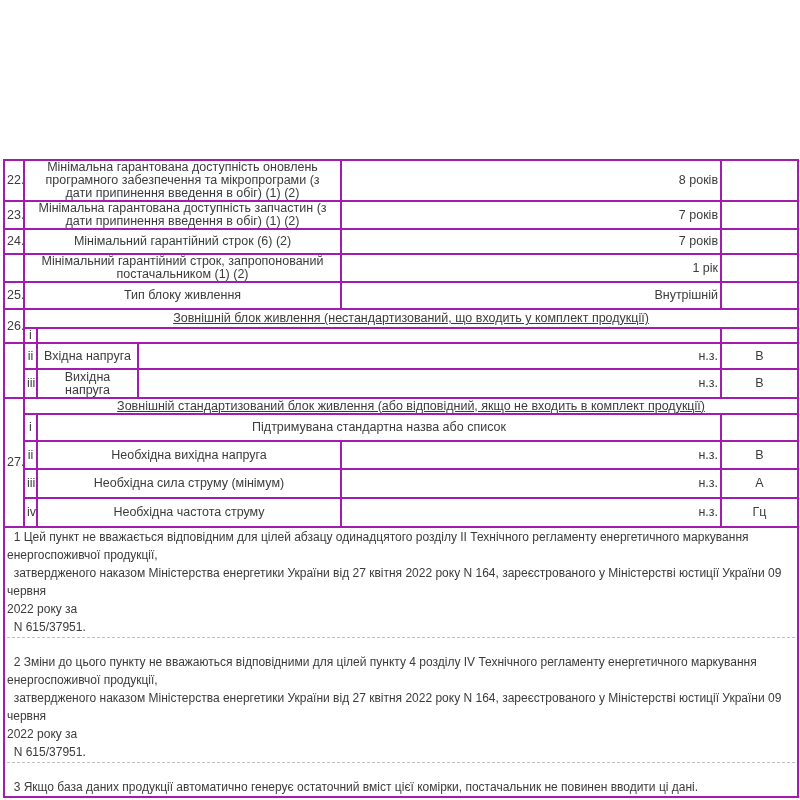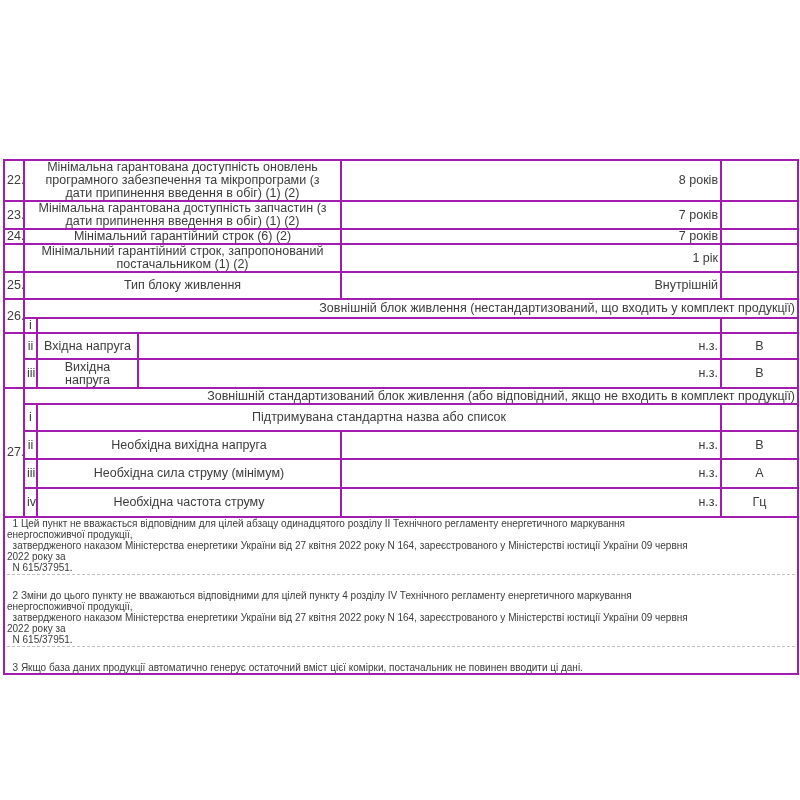"24." tr { height: 15px -> 25px }
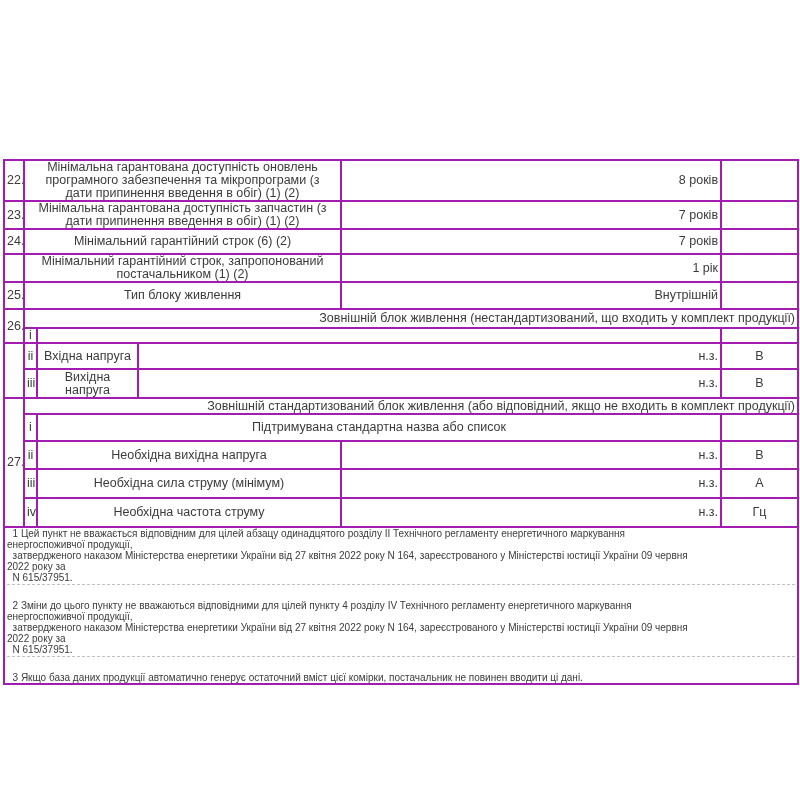"Зовнішній блок живлення" td.hdr { text-align: right -> center; text-decoration: none -> underline }
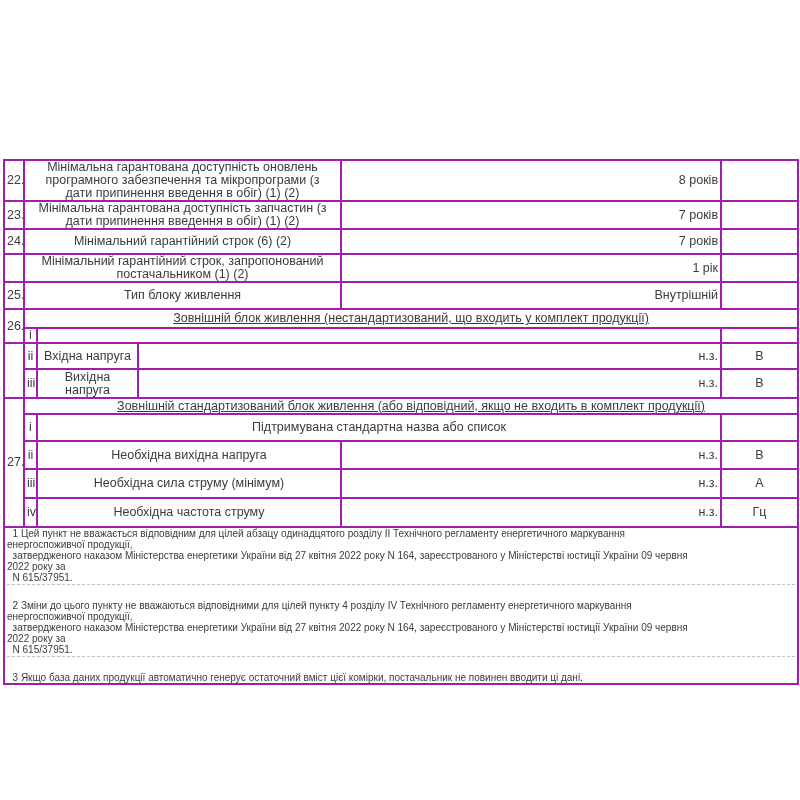"1 Цей пункт не вважається" .fn { font-size: 10px -> 12px; line-height: 11px -> 18px }
